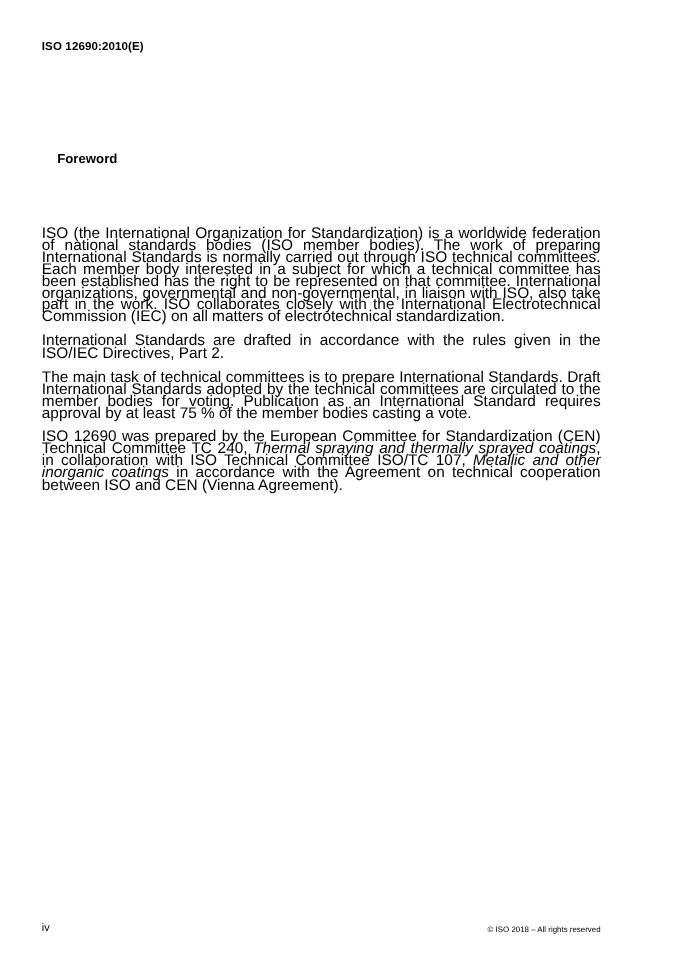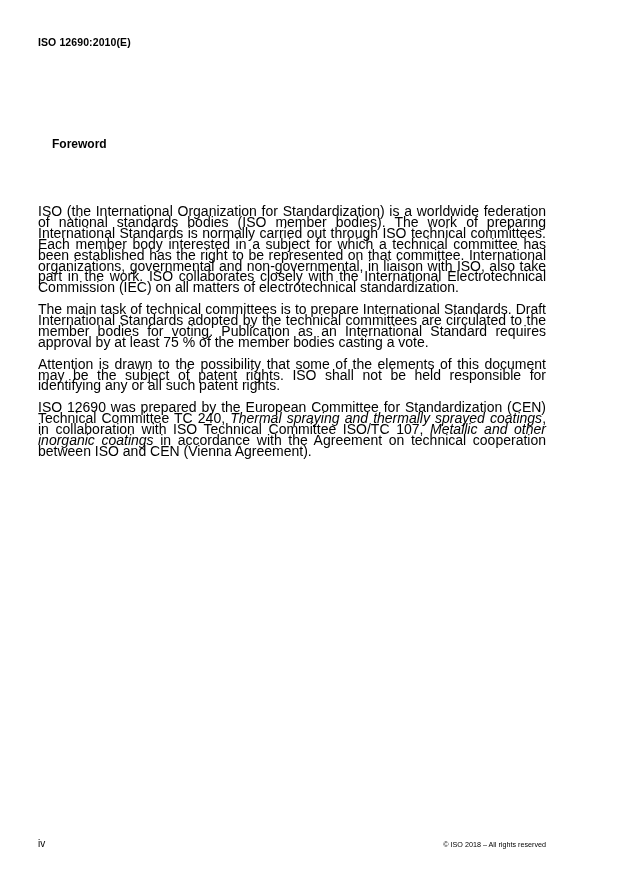"International Standards are drafted in" p { html: none -> <p>International Standards are drafted in accordance with the rules given in the ISO/IEC Directives, Part 2.</p> }
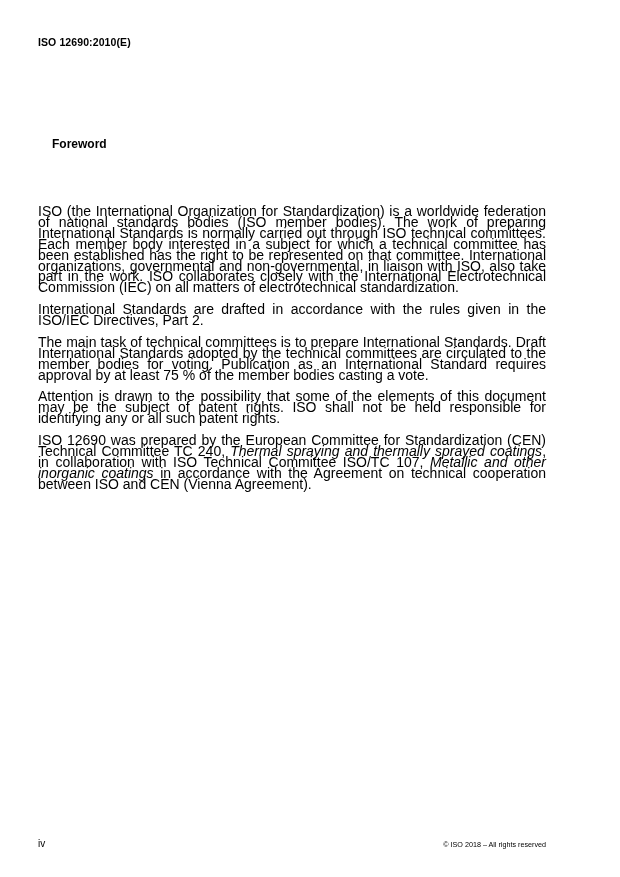"Attention is drawn to the" p { html: <p>Attention is drawn to the possibility that some of the elements of this document may be the subject of patent rights. ISO shall not be held responsible for identifying any or all such patent rights.</p> -> none }
